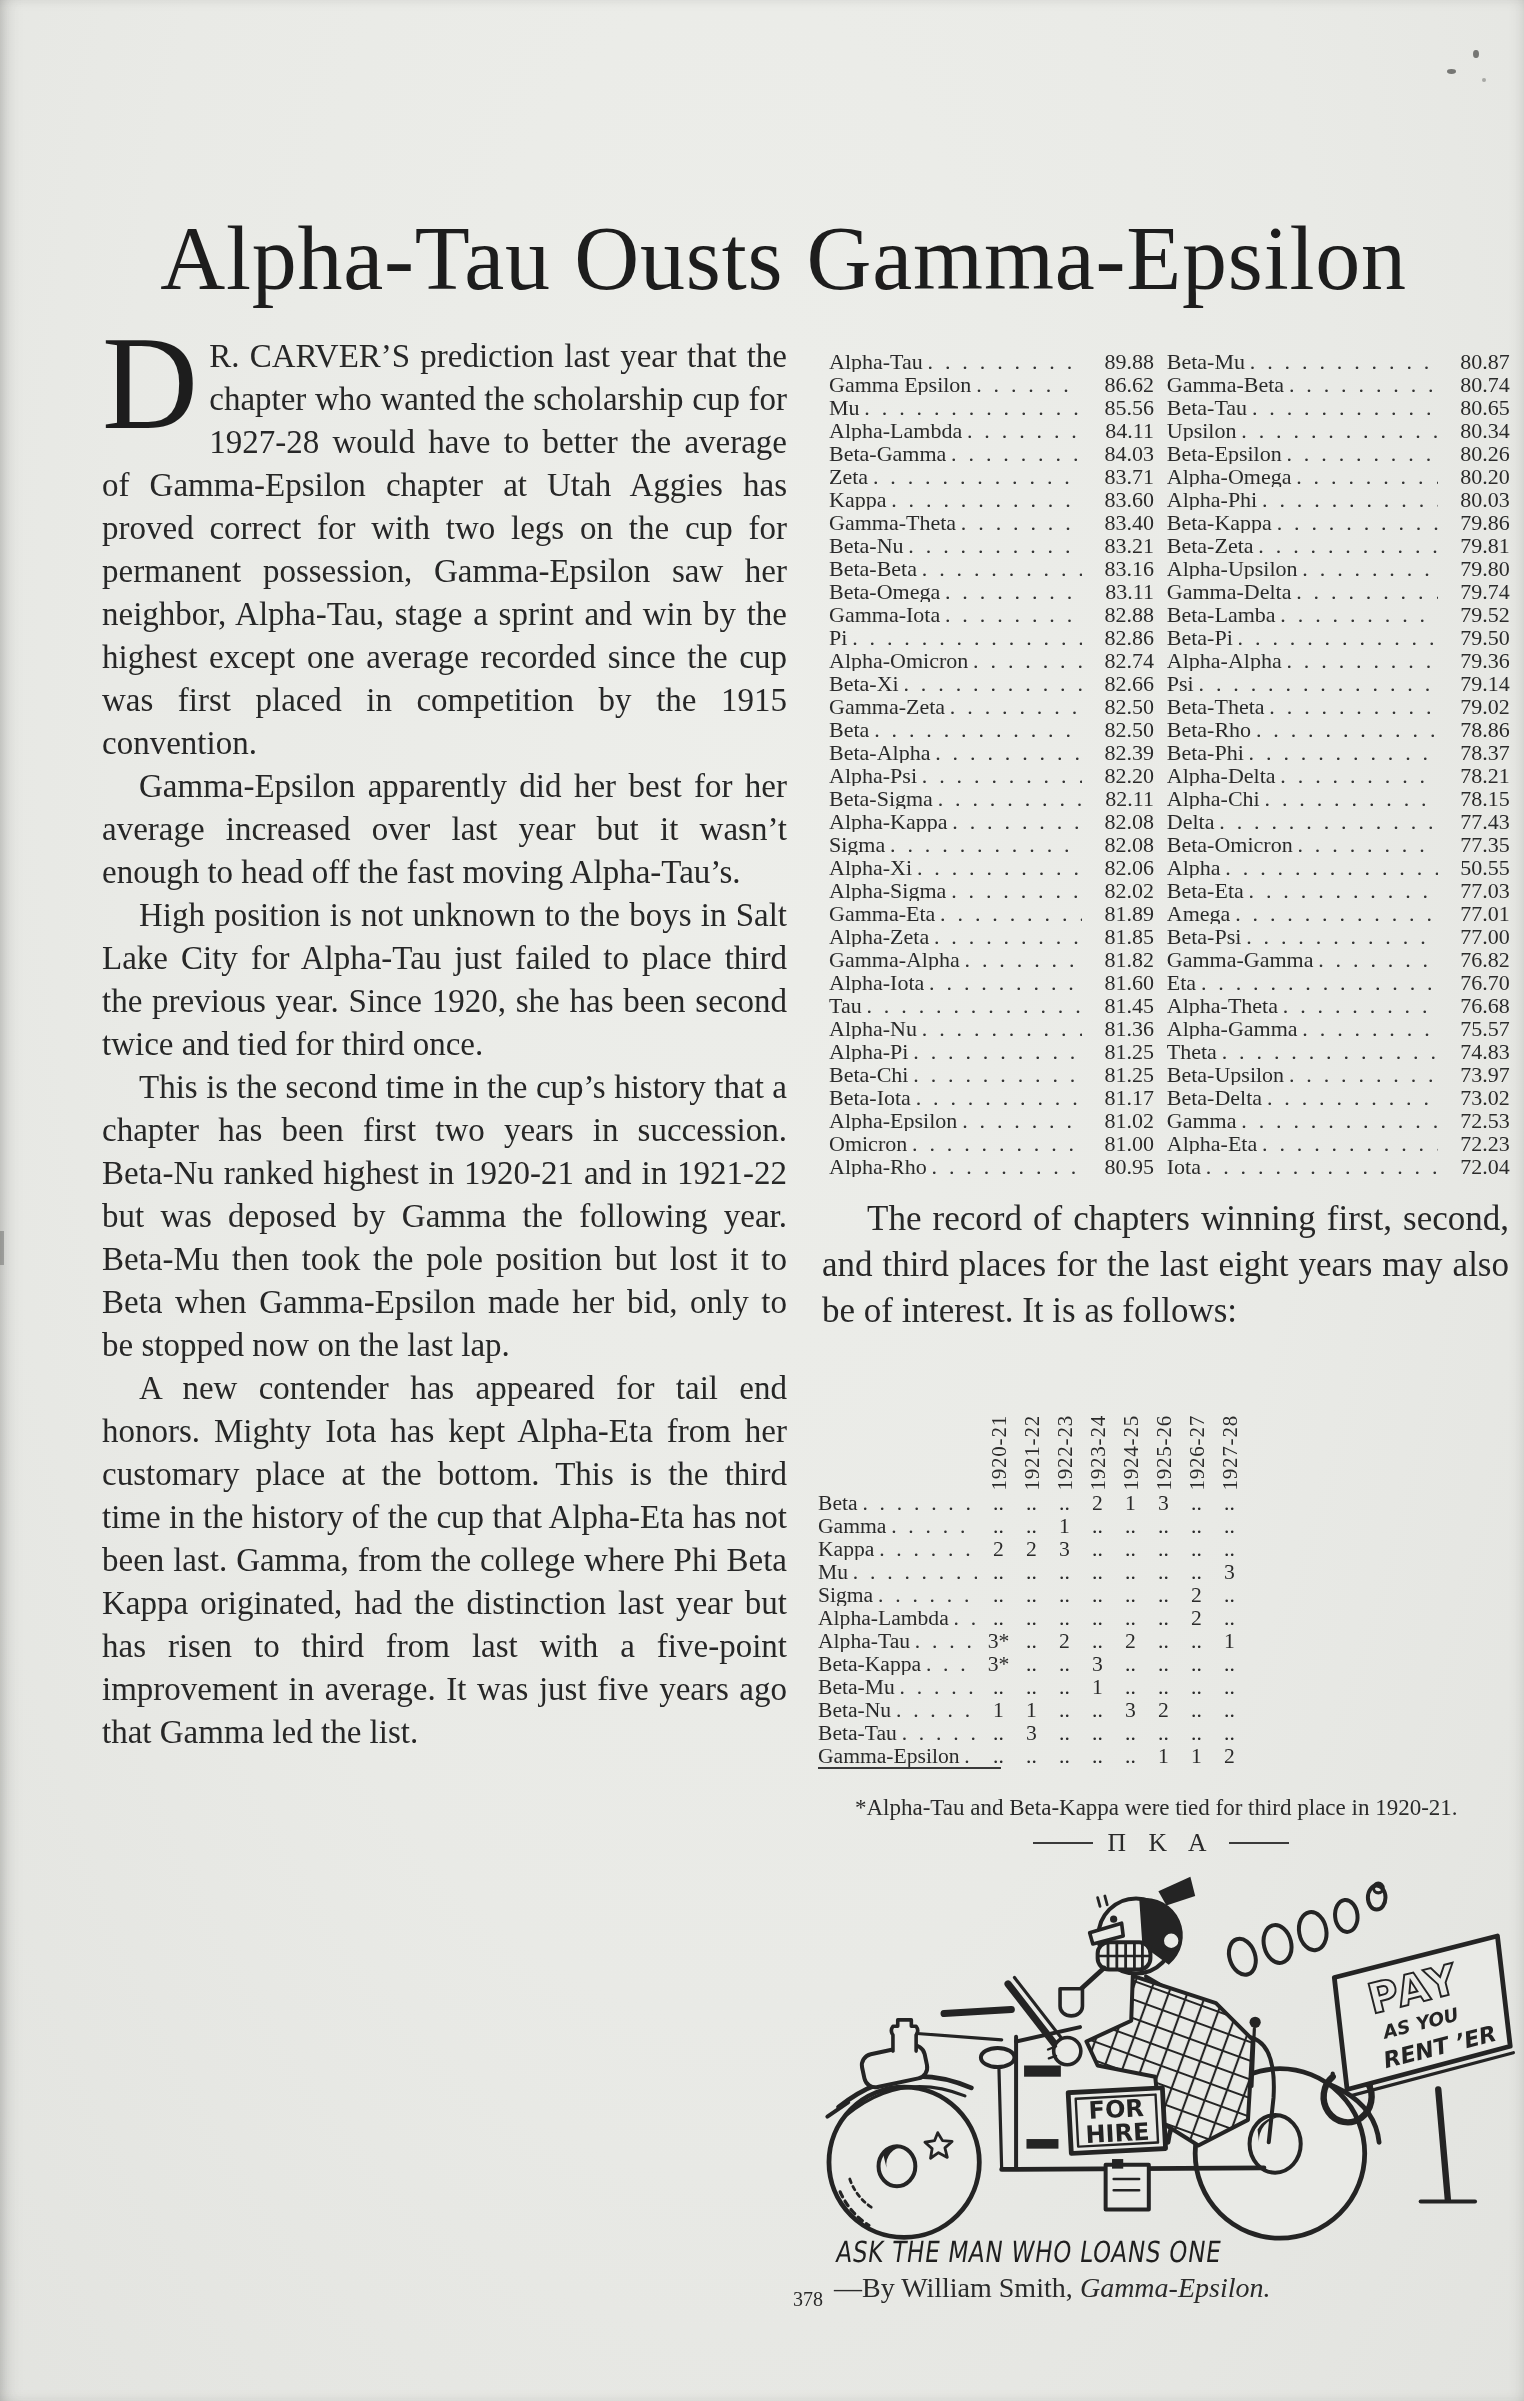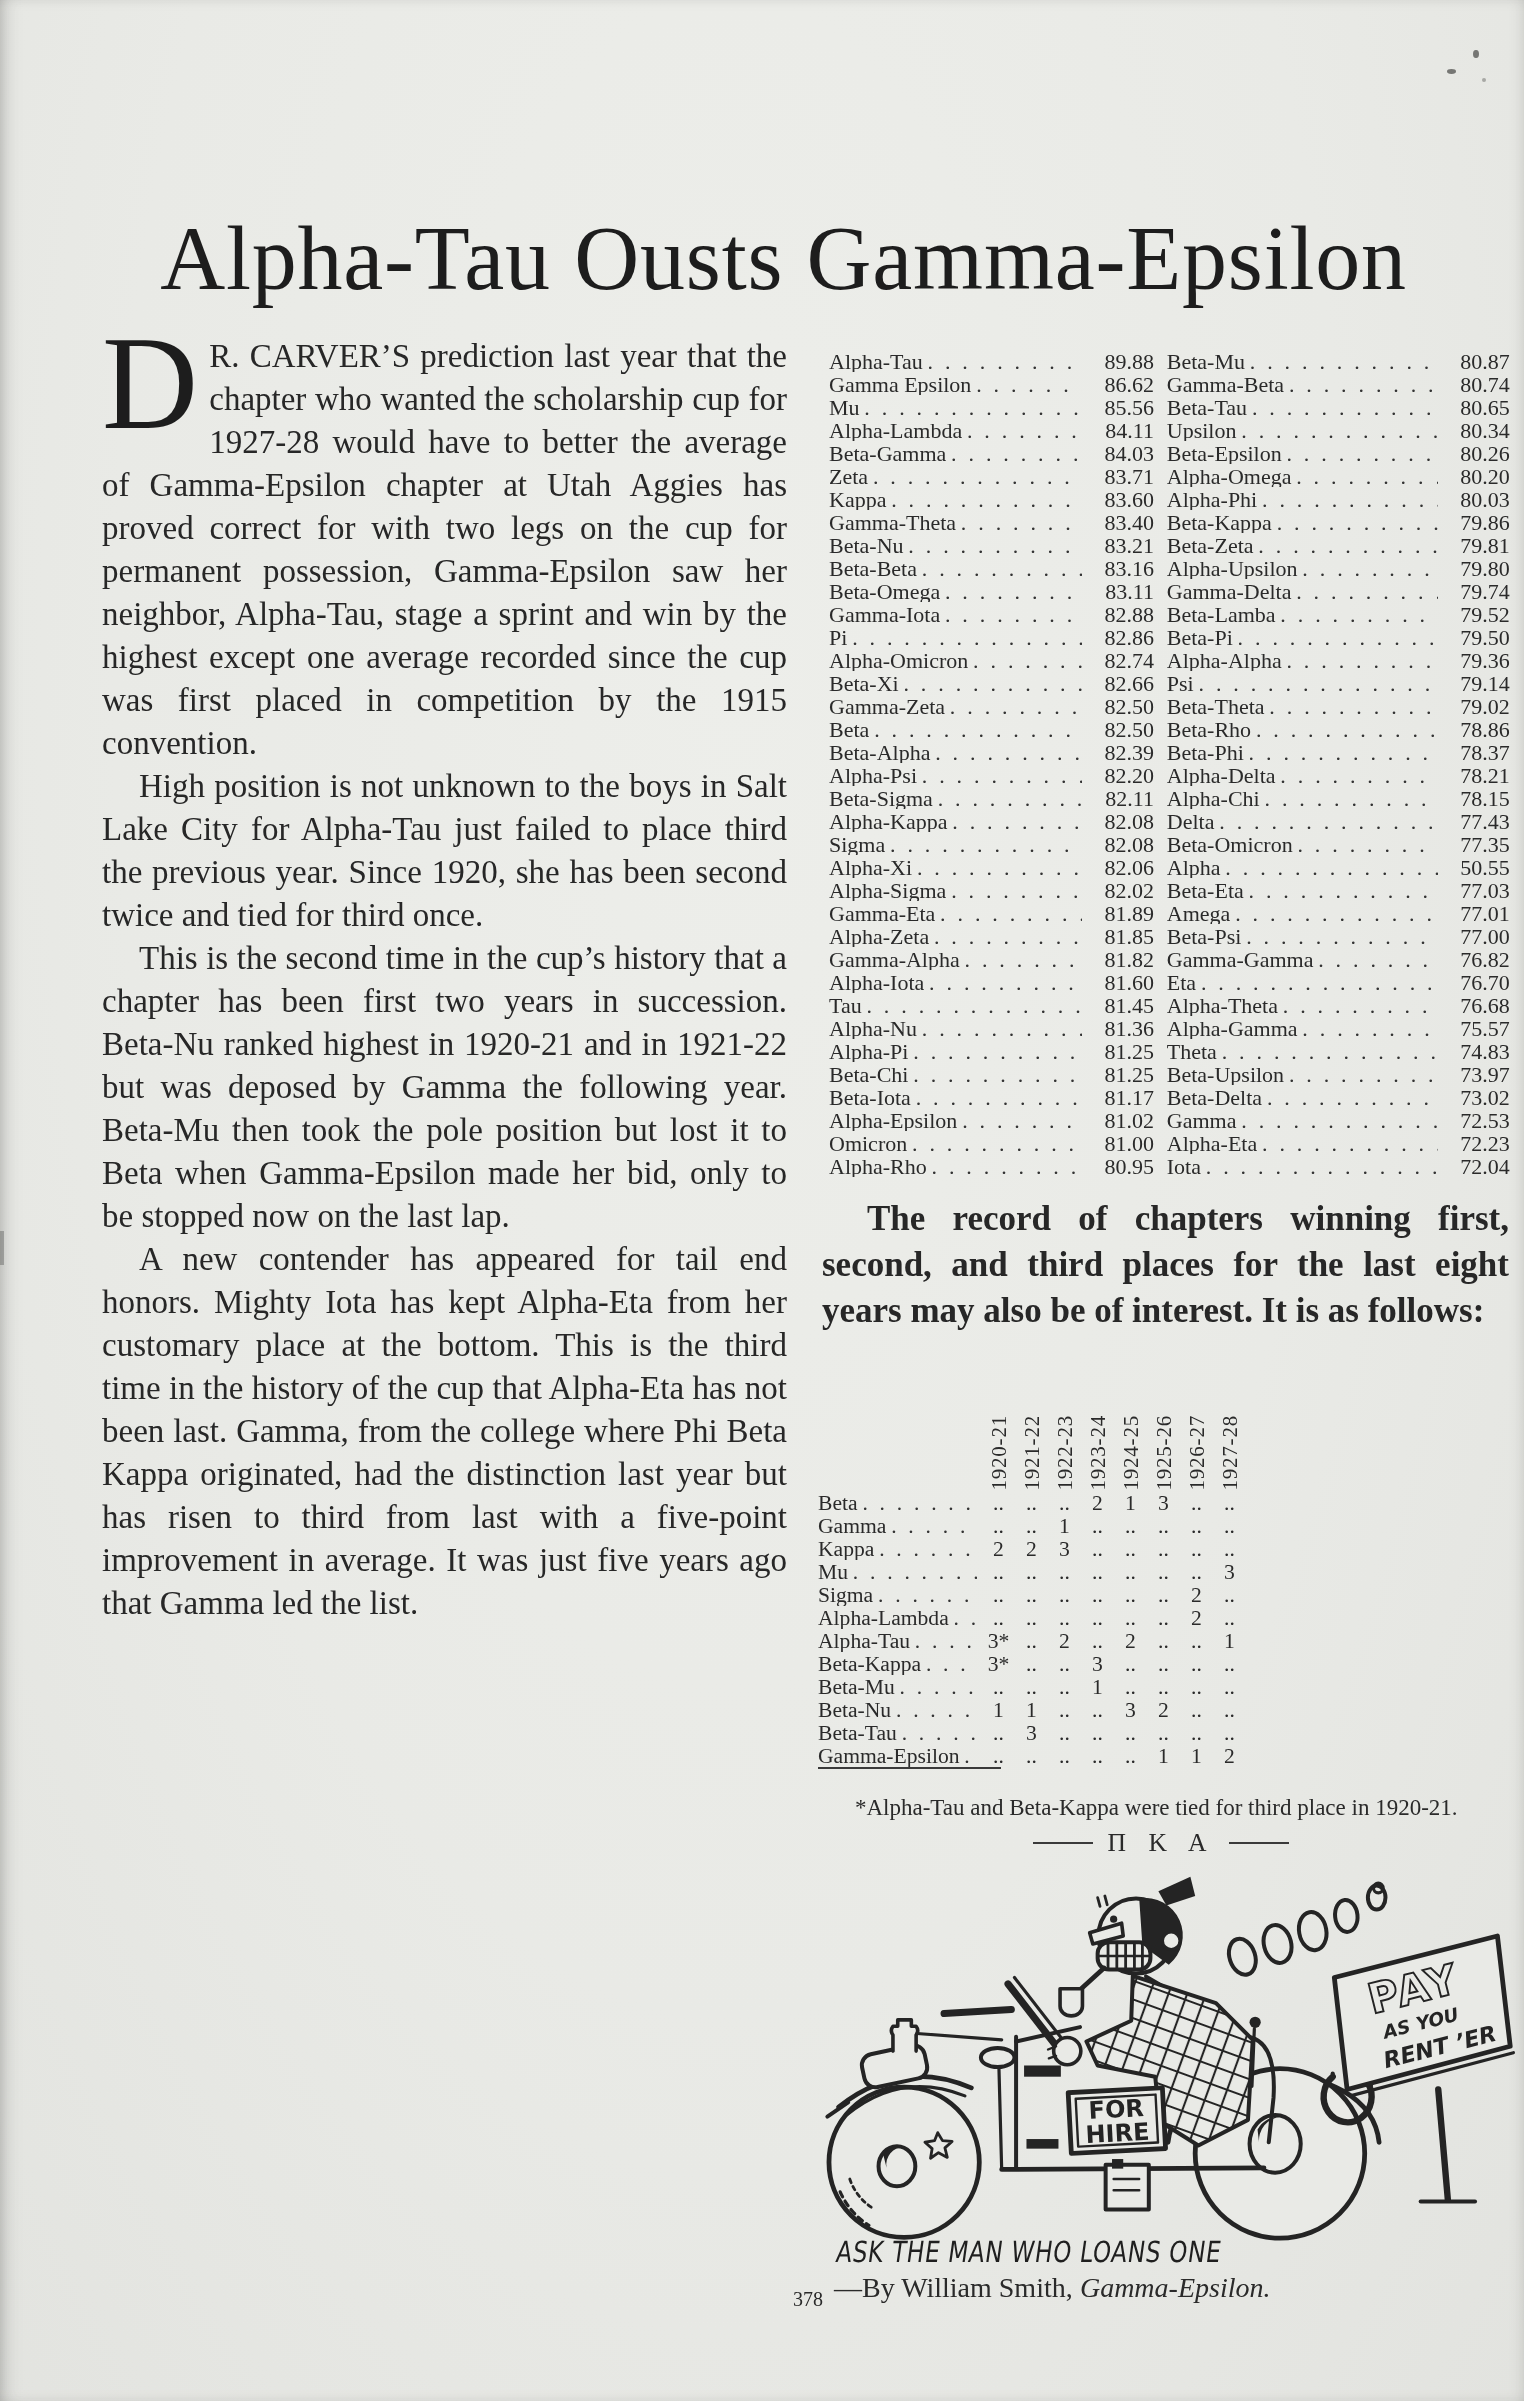"Gamma-Epsilon apparently did her best" p.ind { html: none -> <p>Gamma-Epsilon apparently did her best for her average increased over last year but it wasn’t enough to head off the fast moving Alpha-Tau’s.</p> }
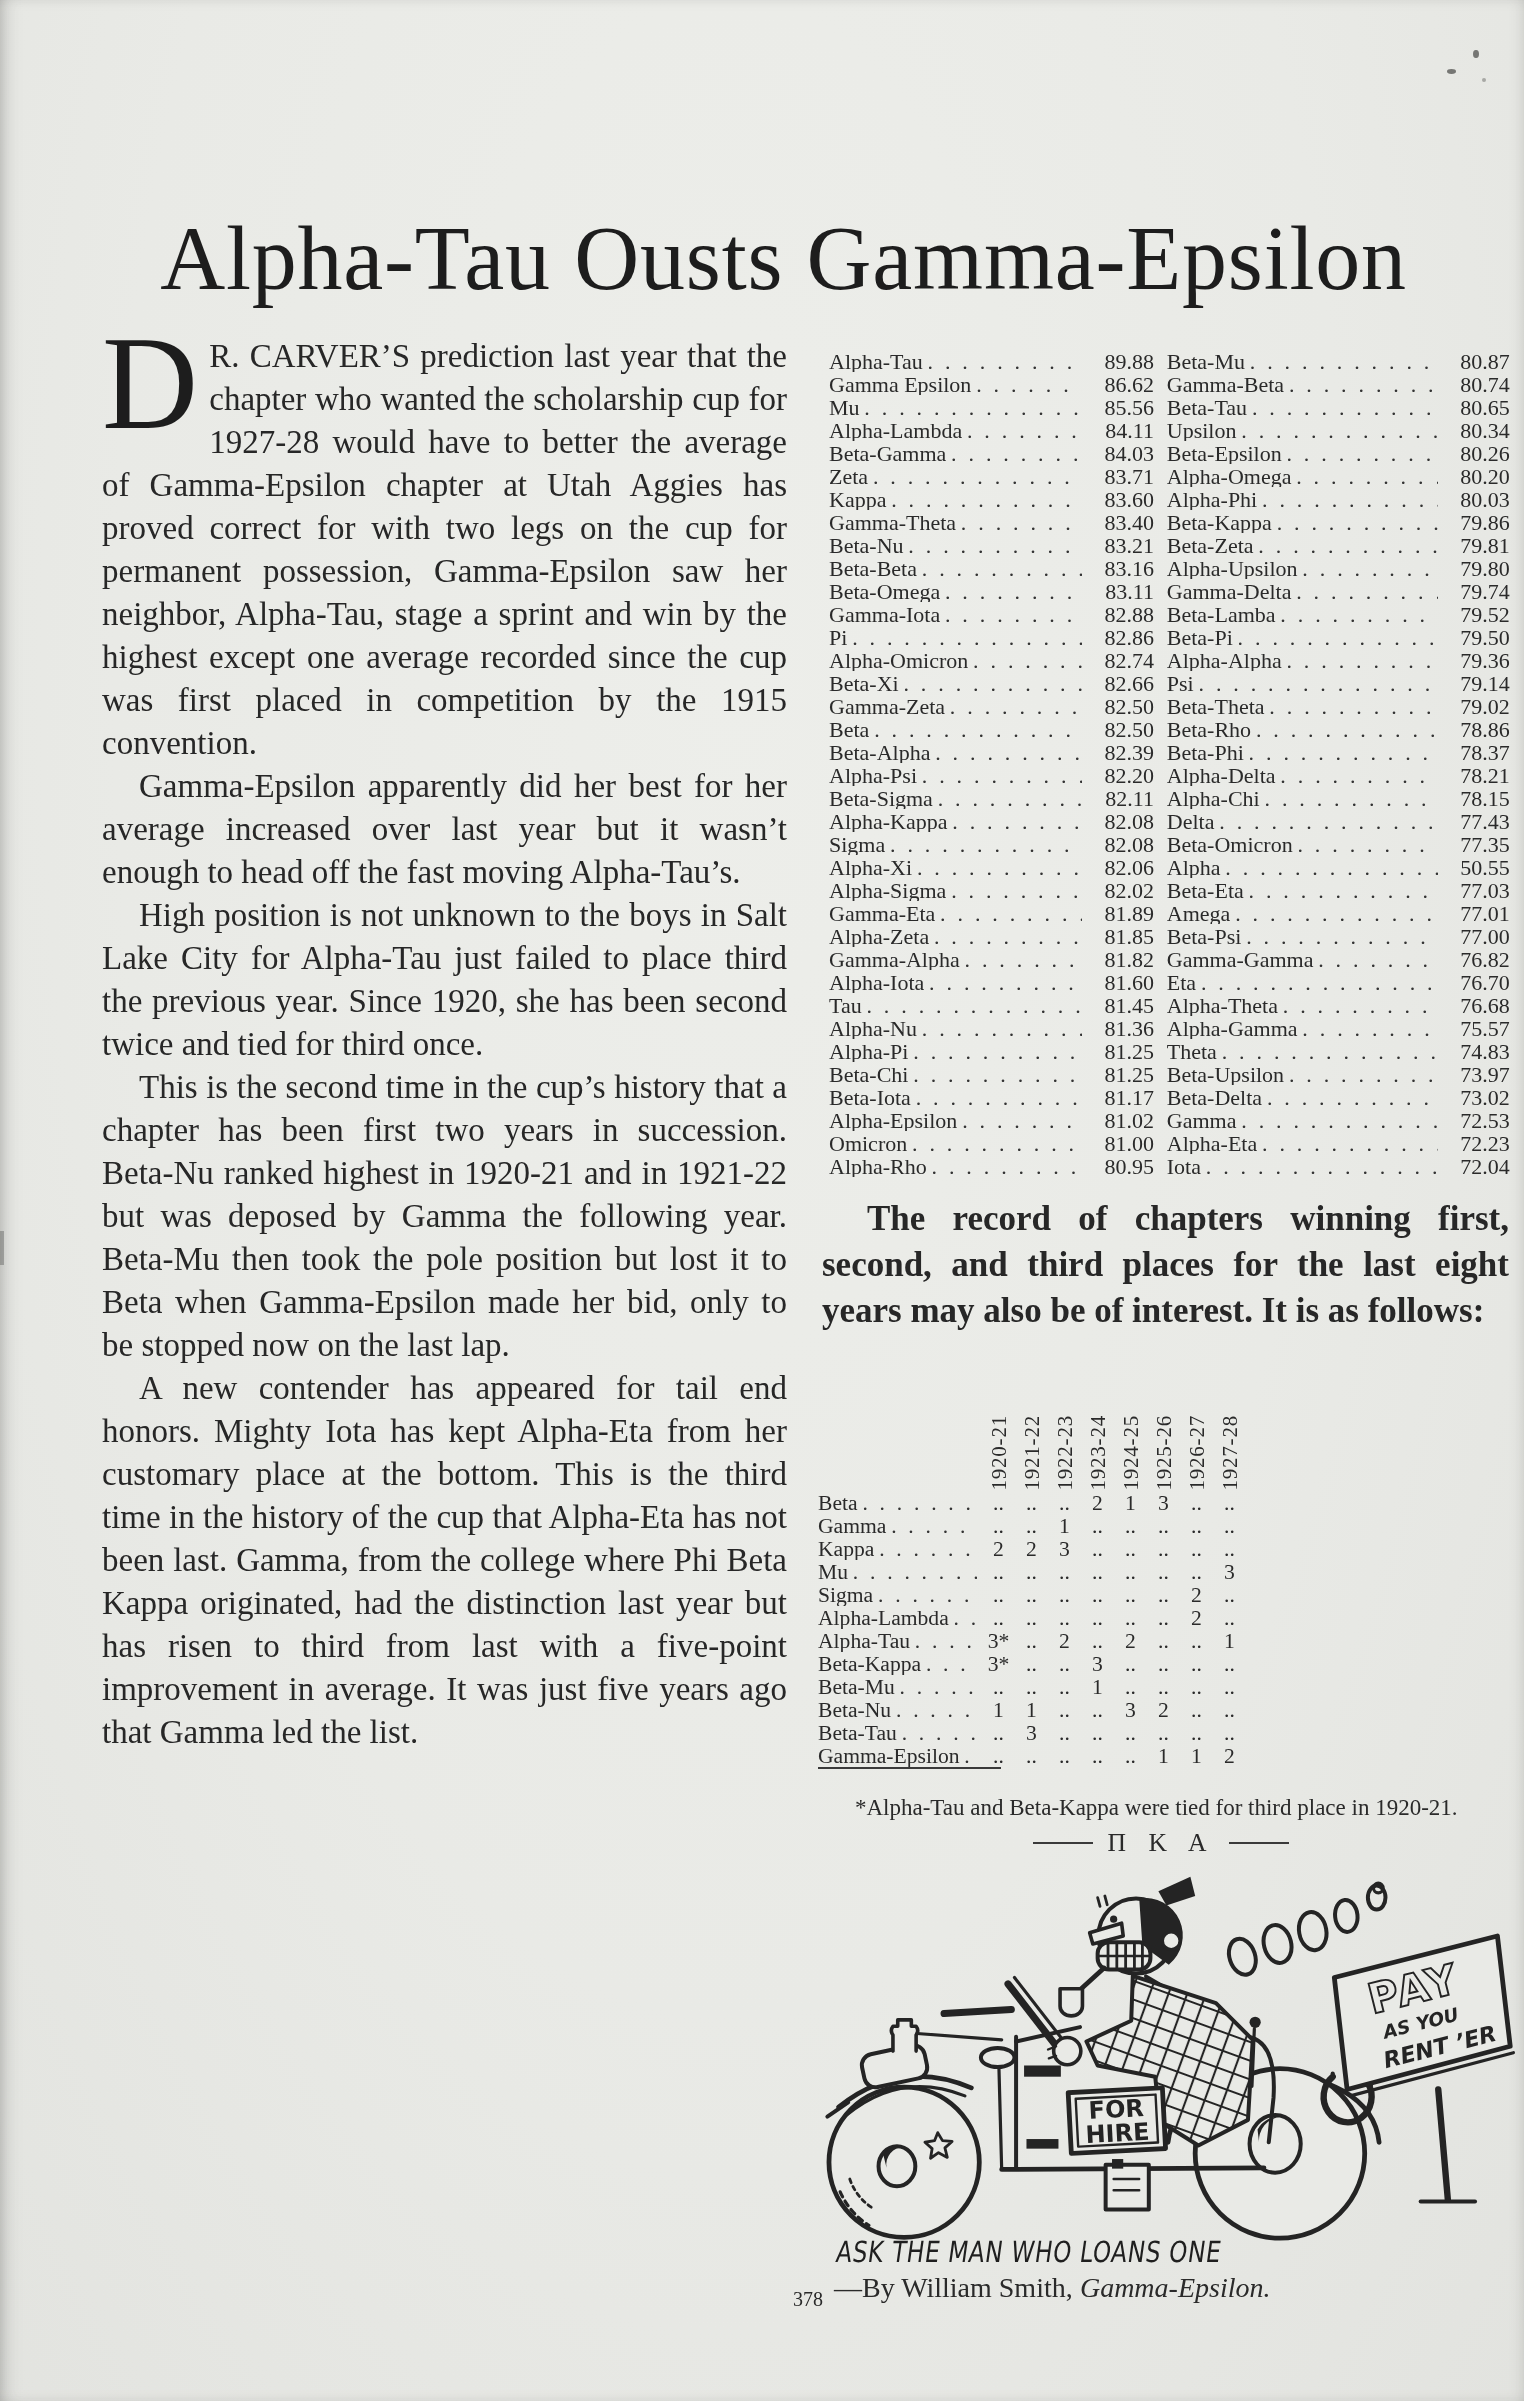"The record of chapters winning" .record-intro { font-weight: bold -> none }
